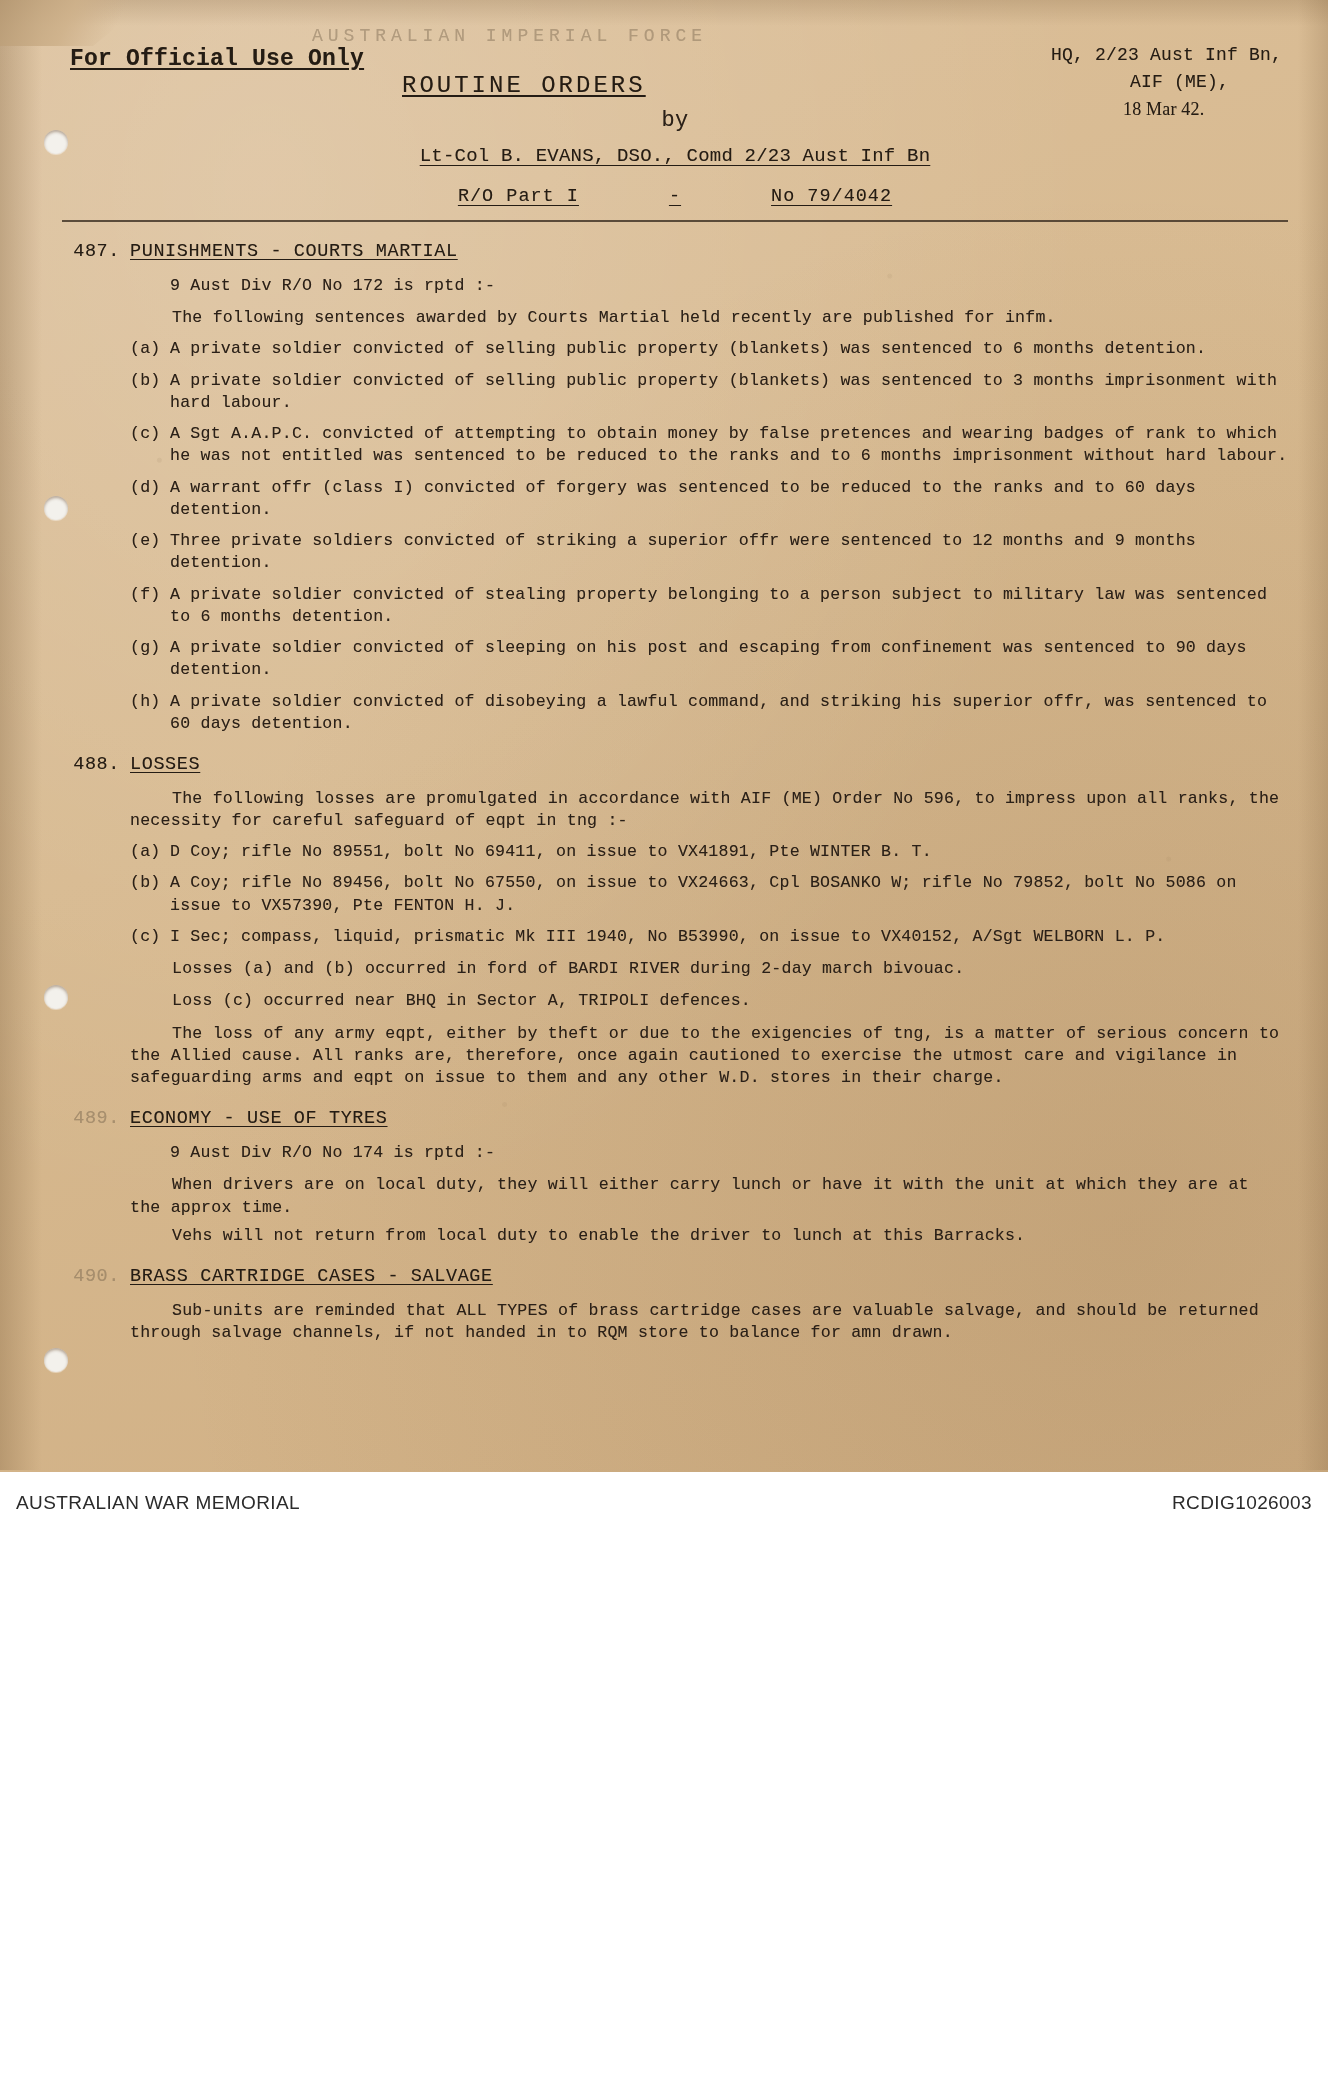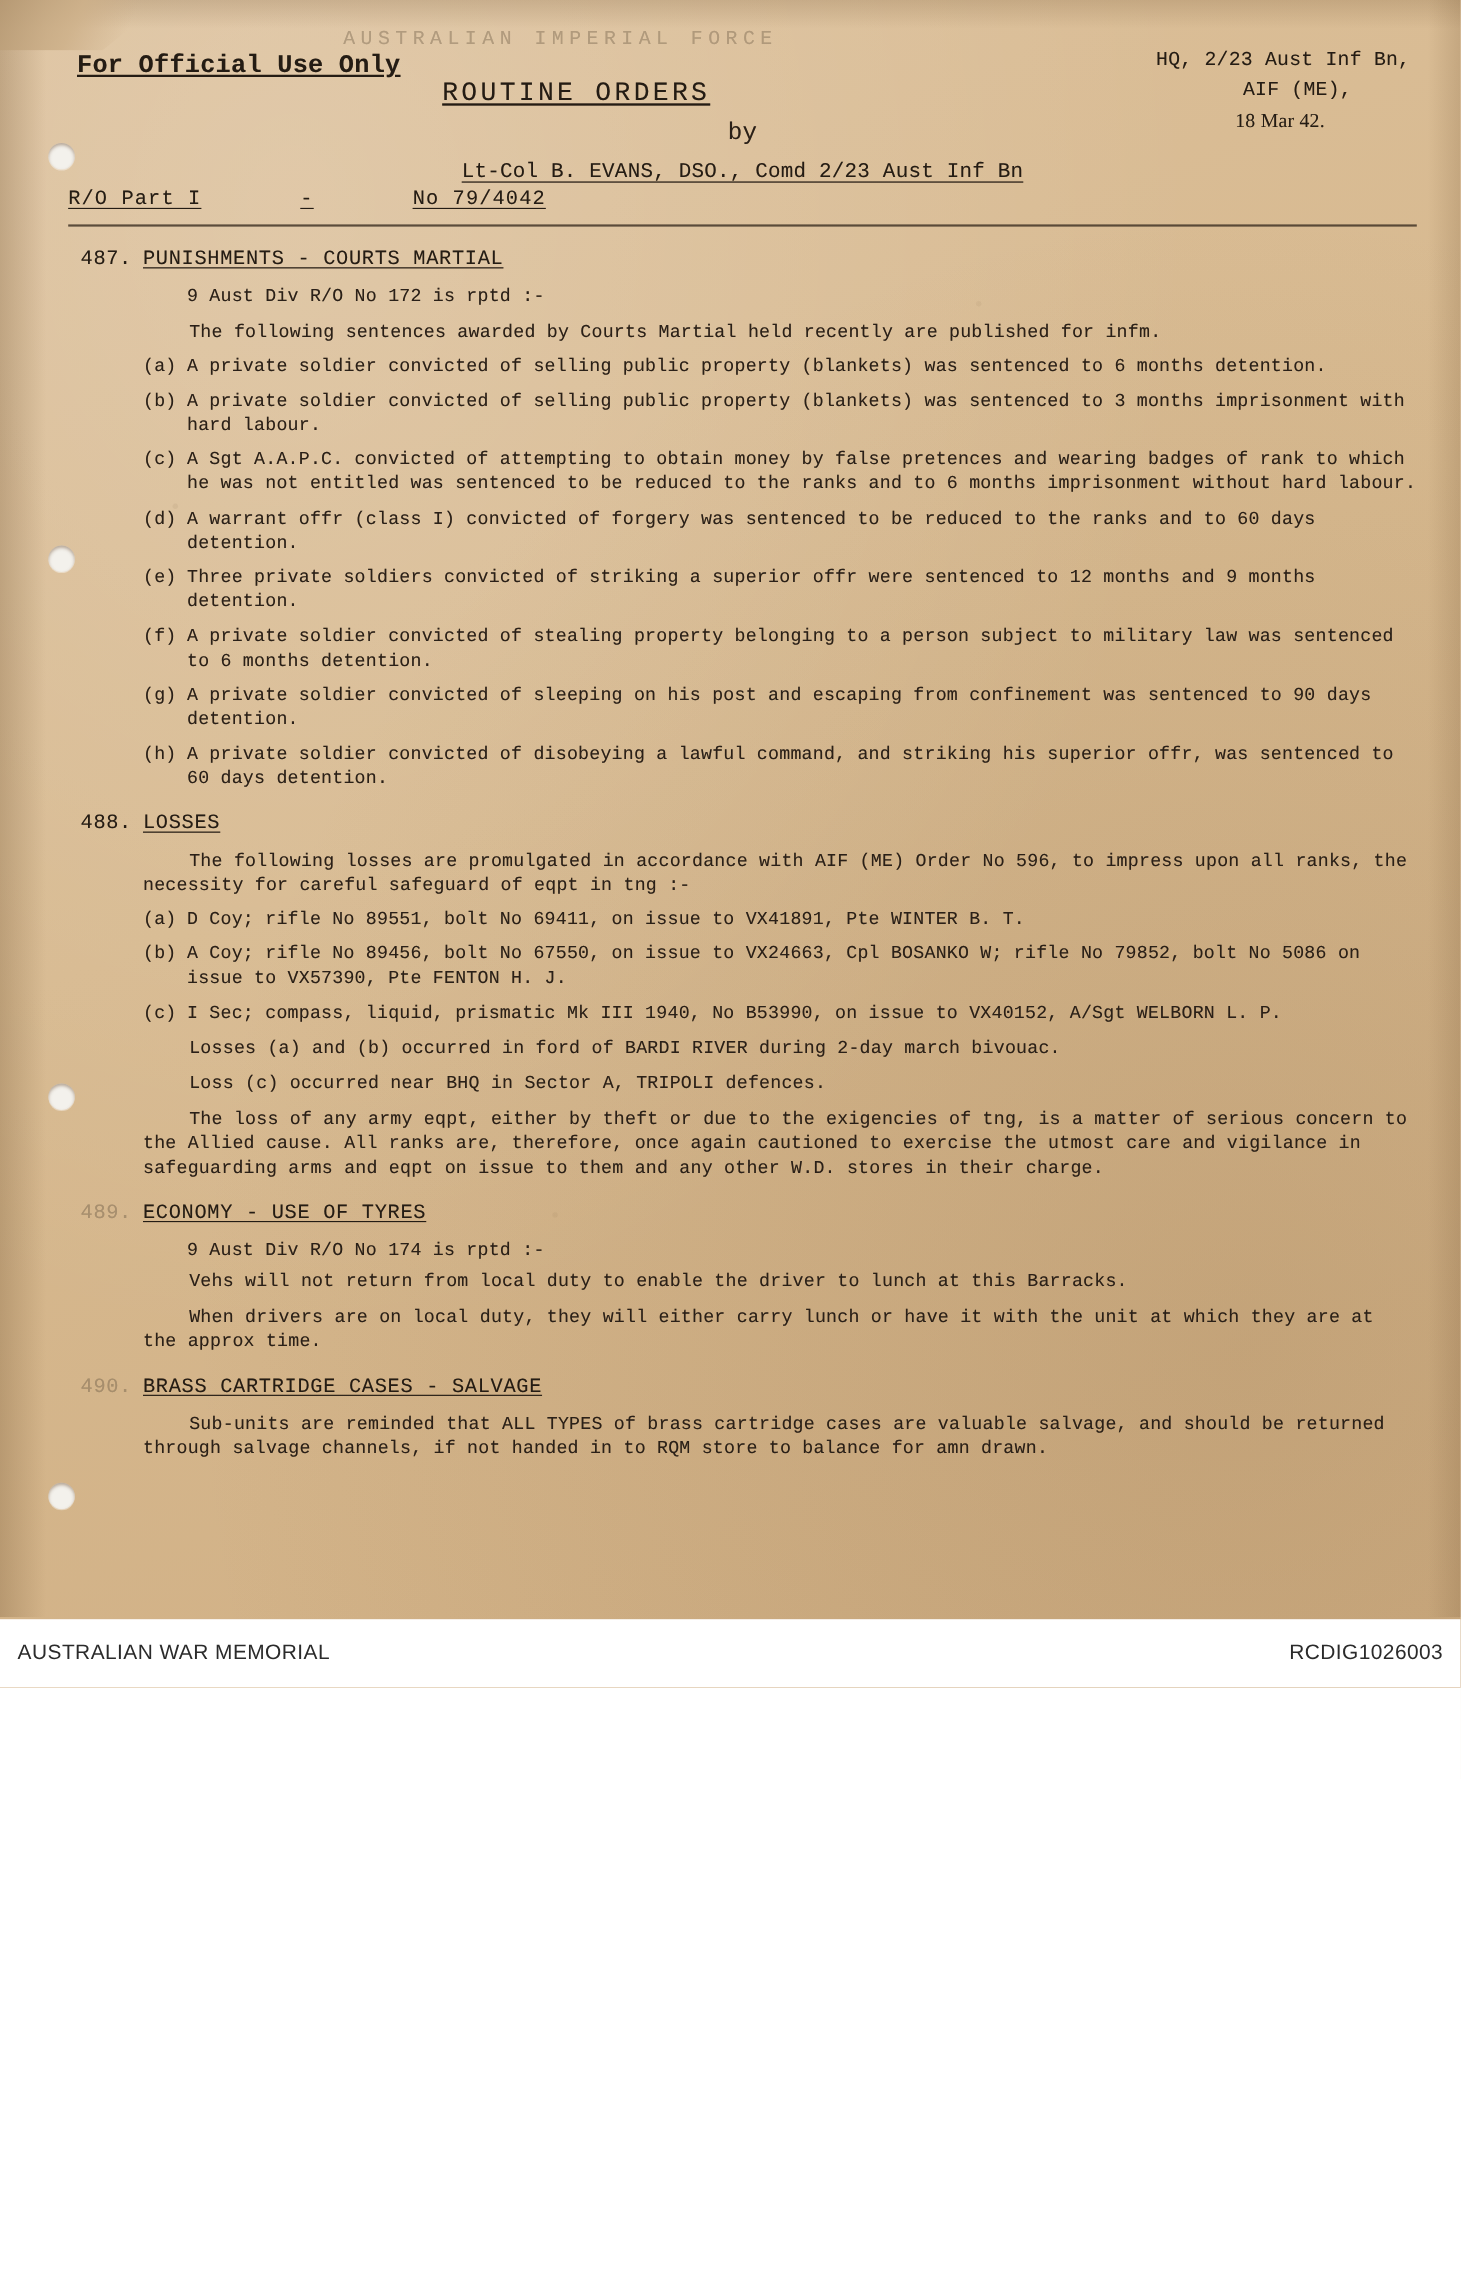"R/O Part I - No" .ropart { margin-top: none -> 16px; text-align: none -> center }
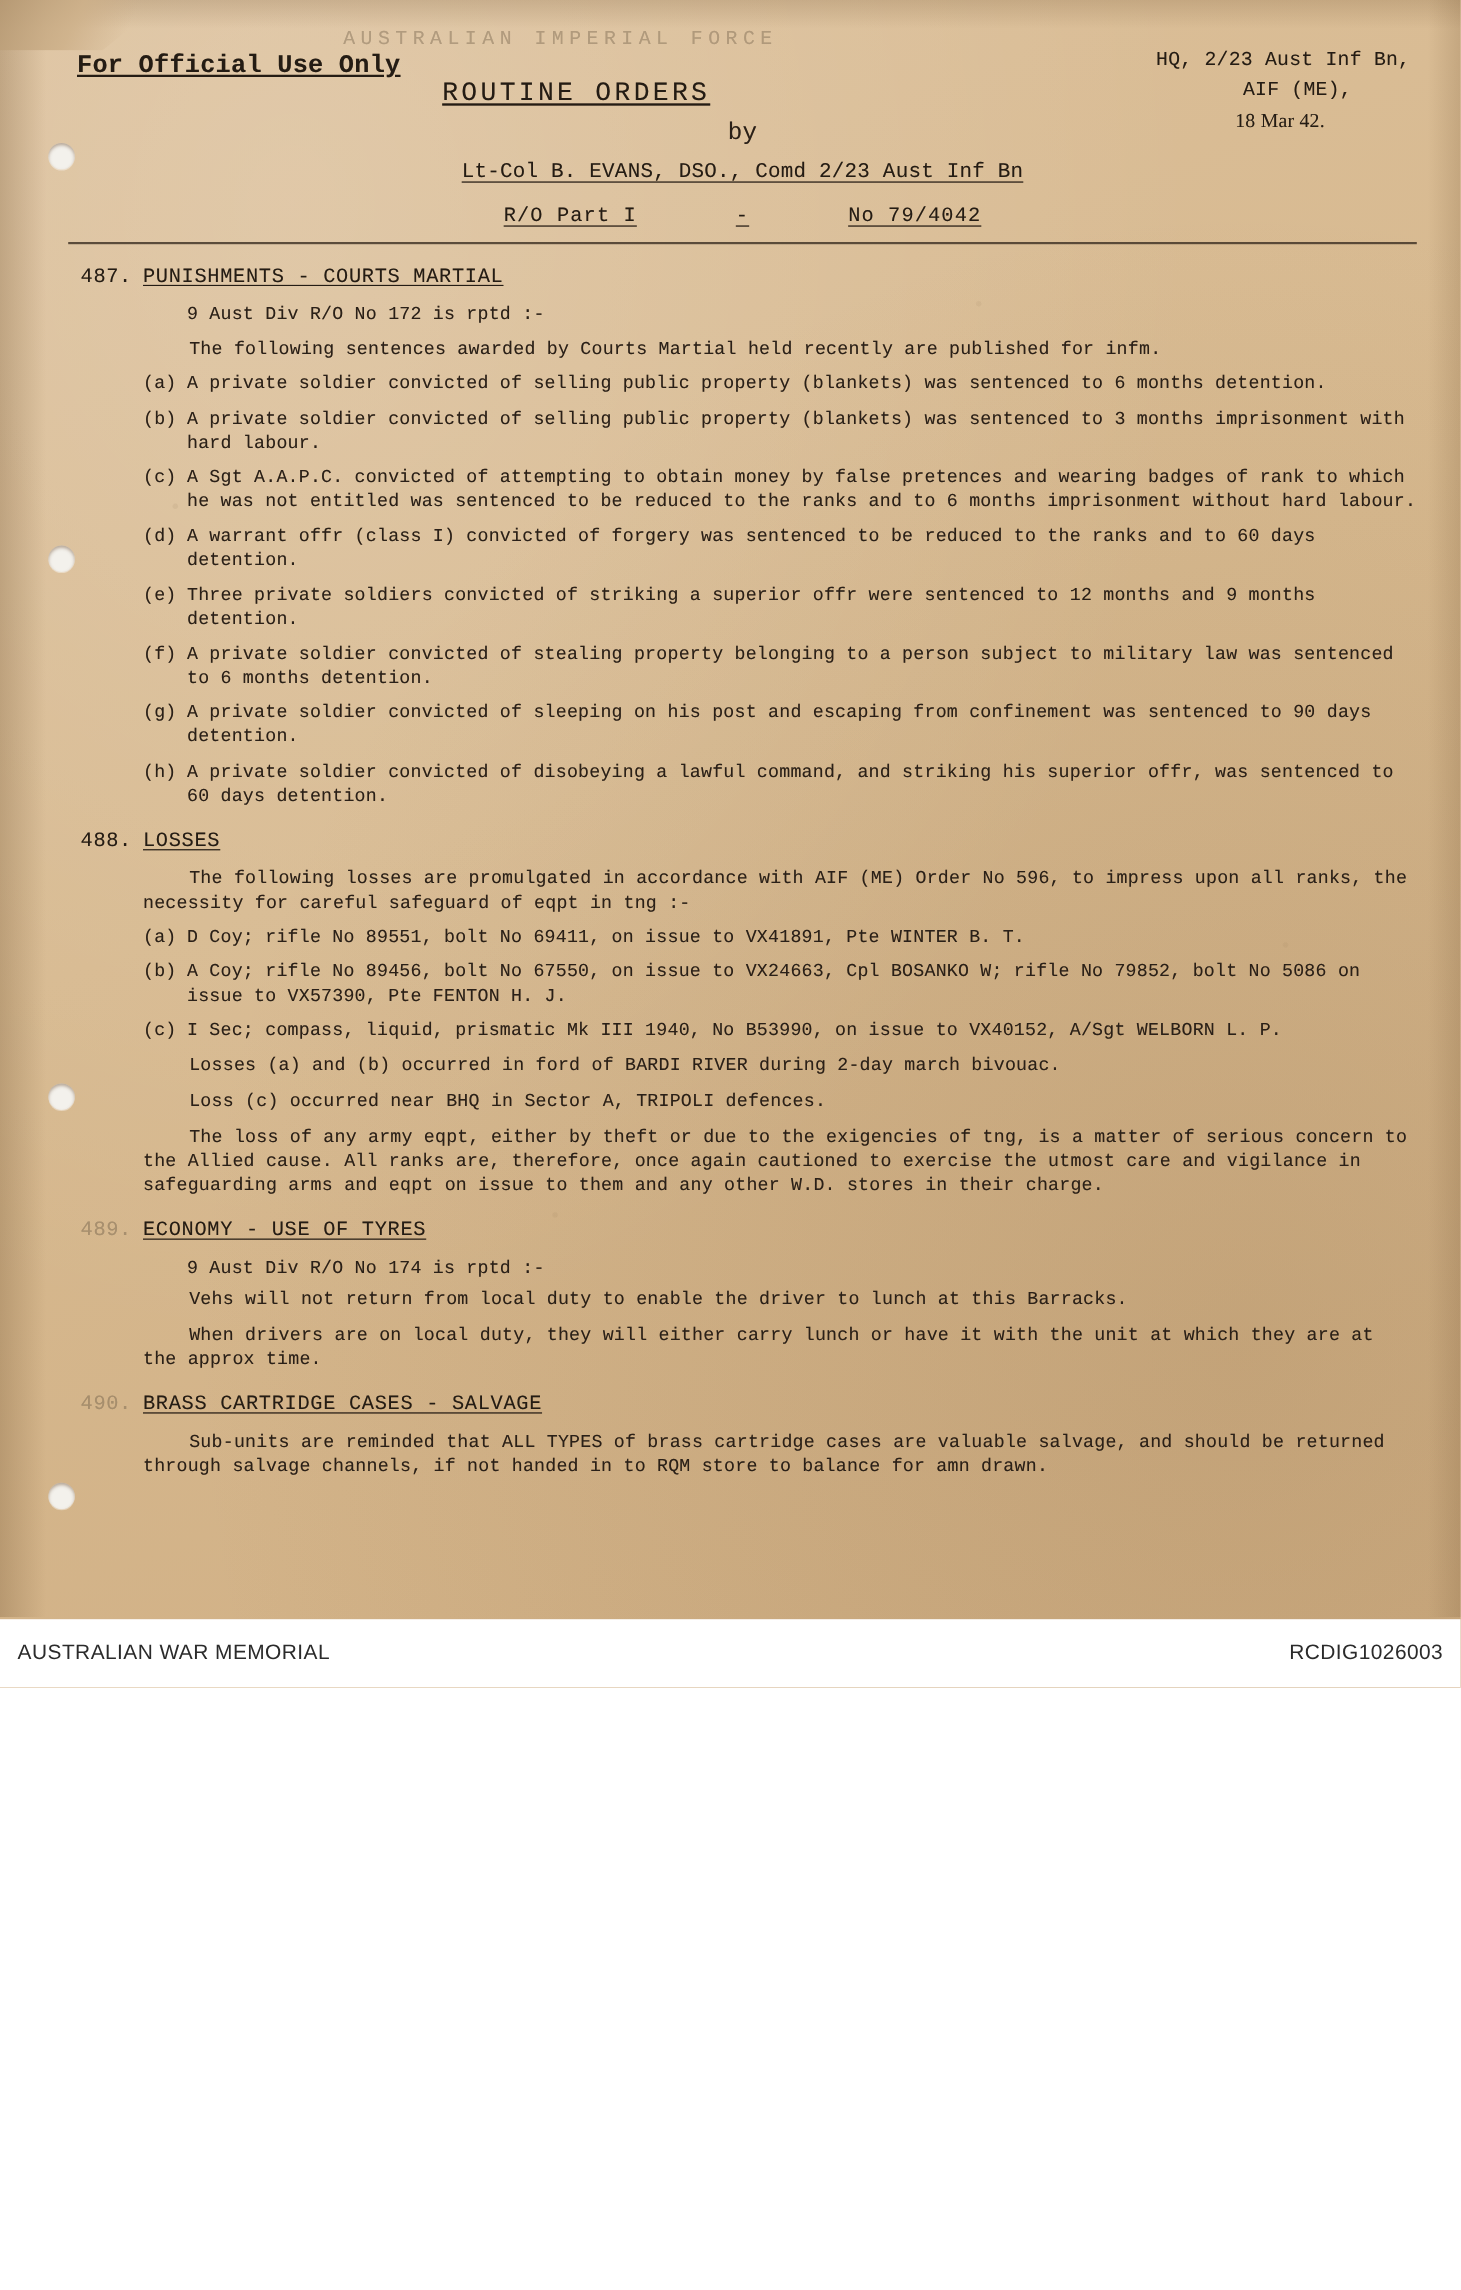"Vehs will not return from" div.para { order: before "When drivers are on local" -> after "When drivers are on local" }
